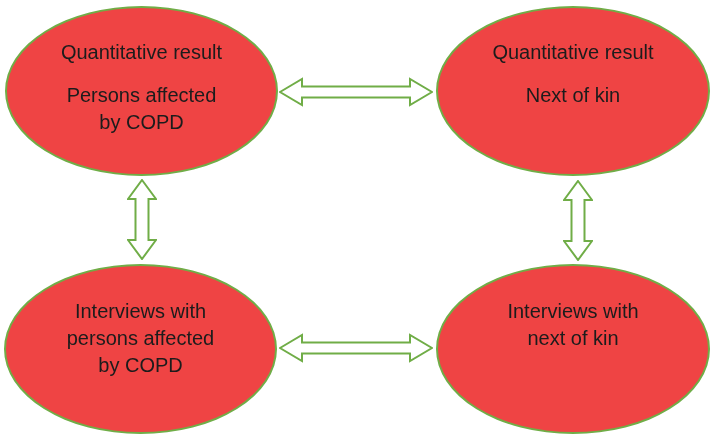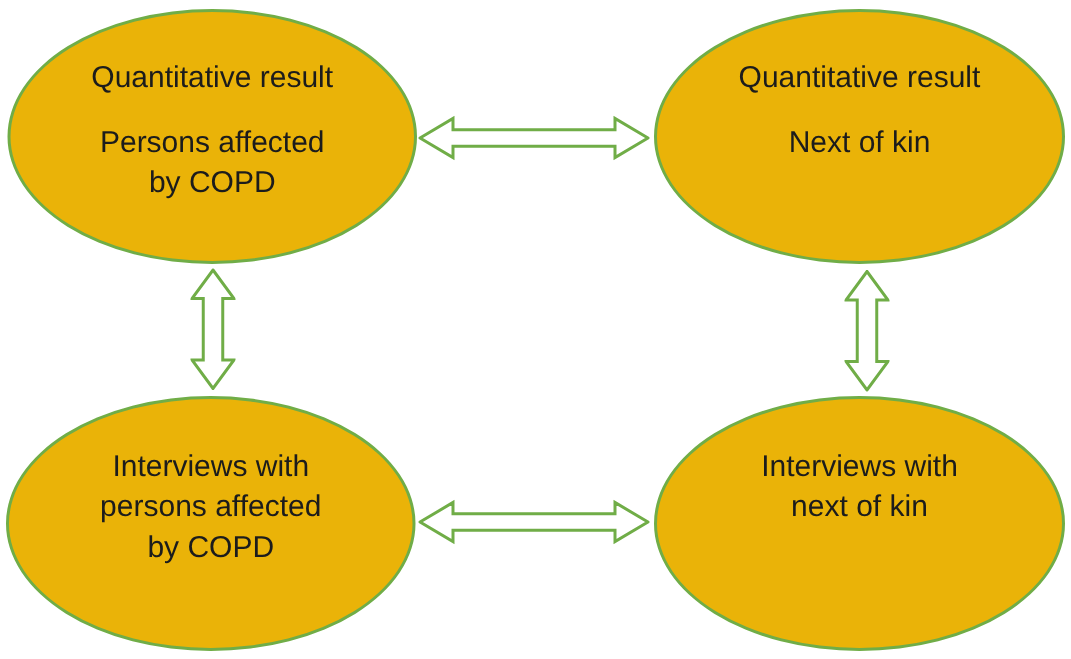"Quantitative result" .node { background: #eab308 -> #ef4444 }
